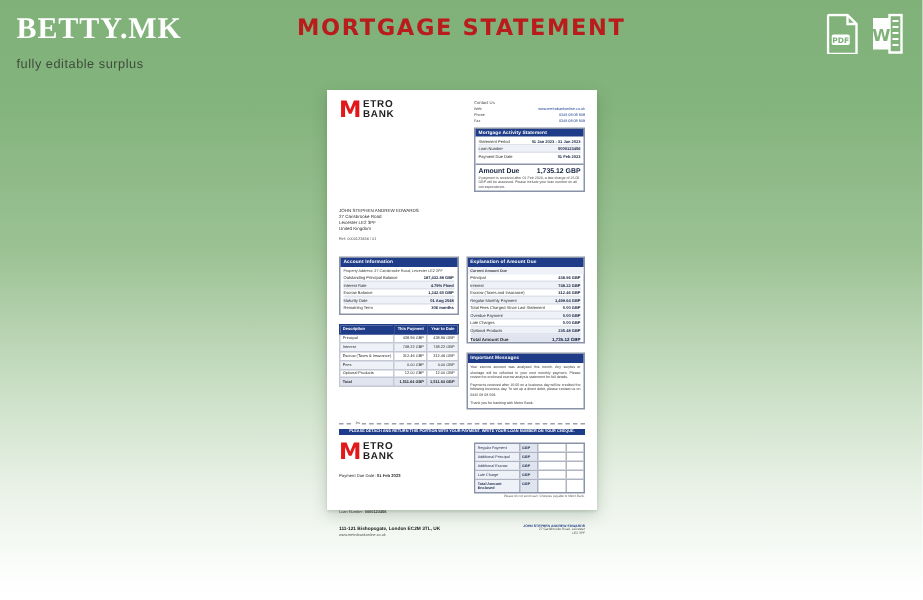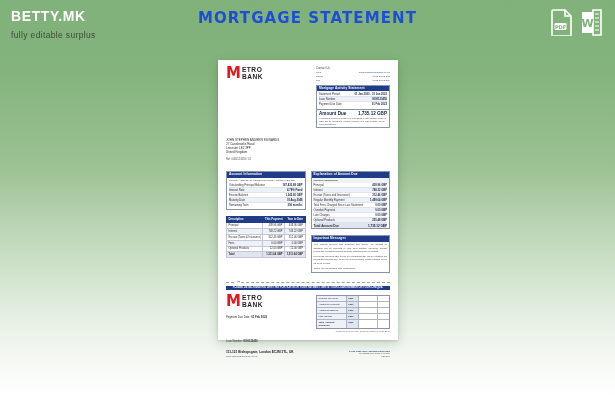"BETTY.MK" .brand-name { font-family: Liberation Sans, sans-serif -> Liberation Serif, serif; font-size: 14px -> 20px }
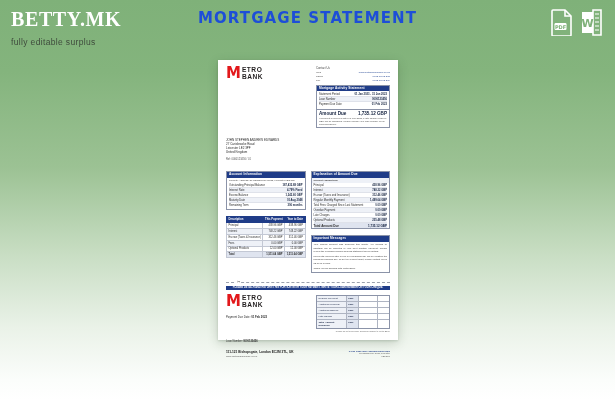"MORTGAGE STATEMENT" .doc-title { color: #1d4ed8 -> #b91c1c }
